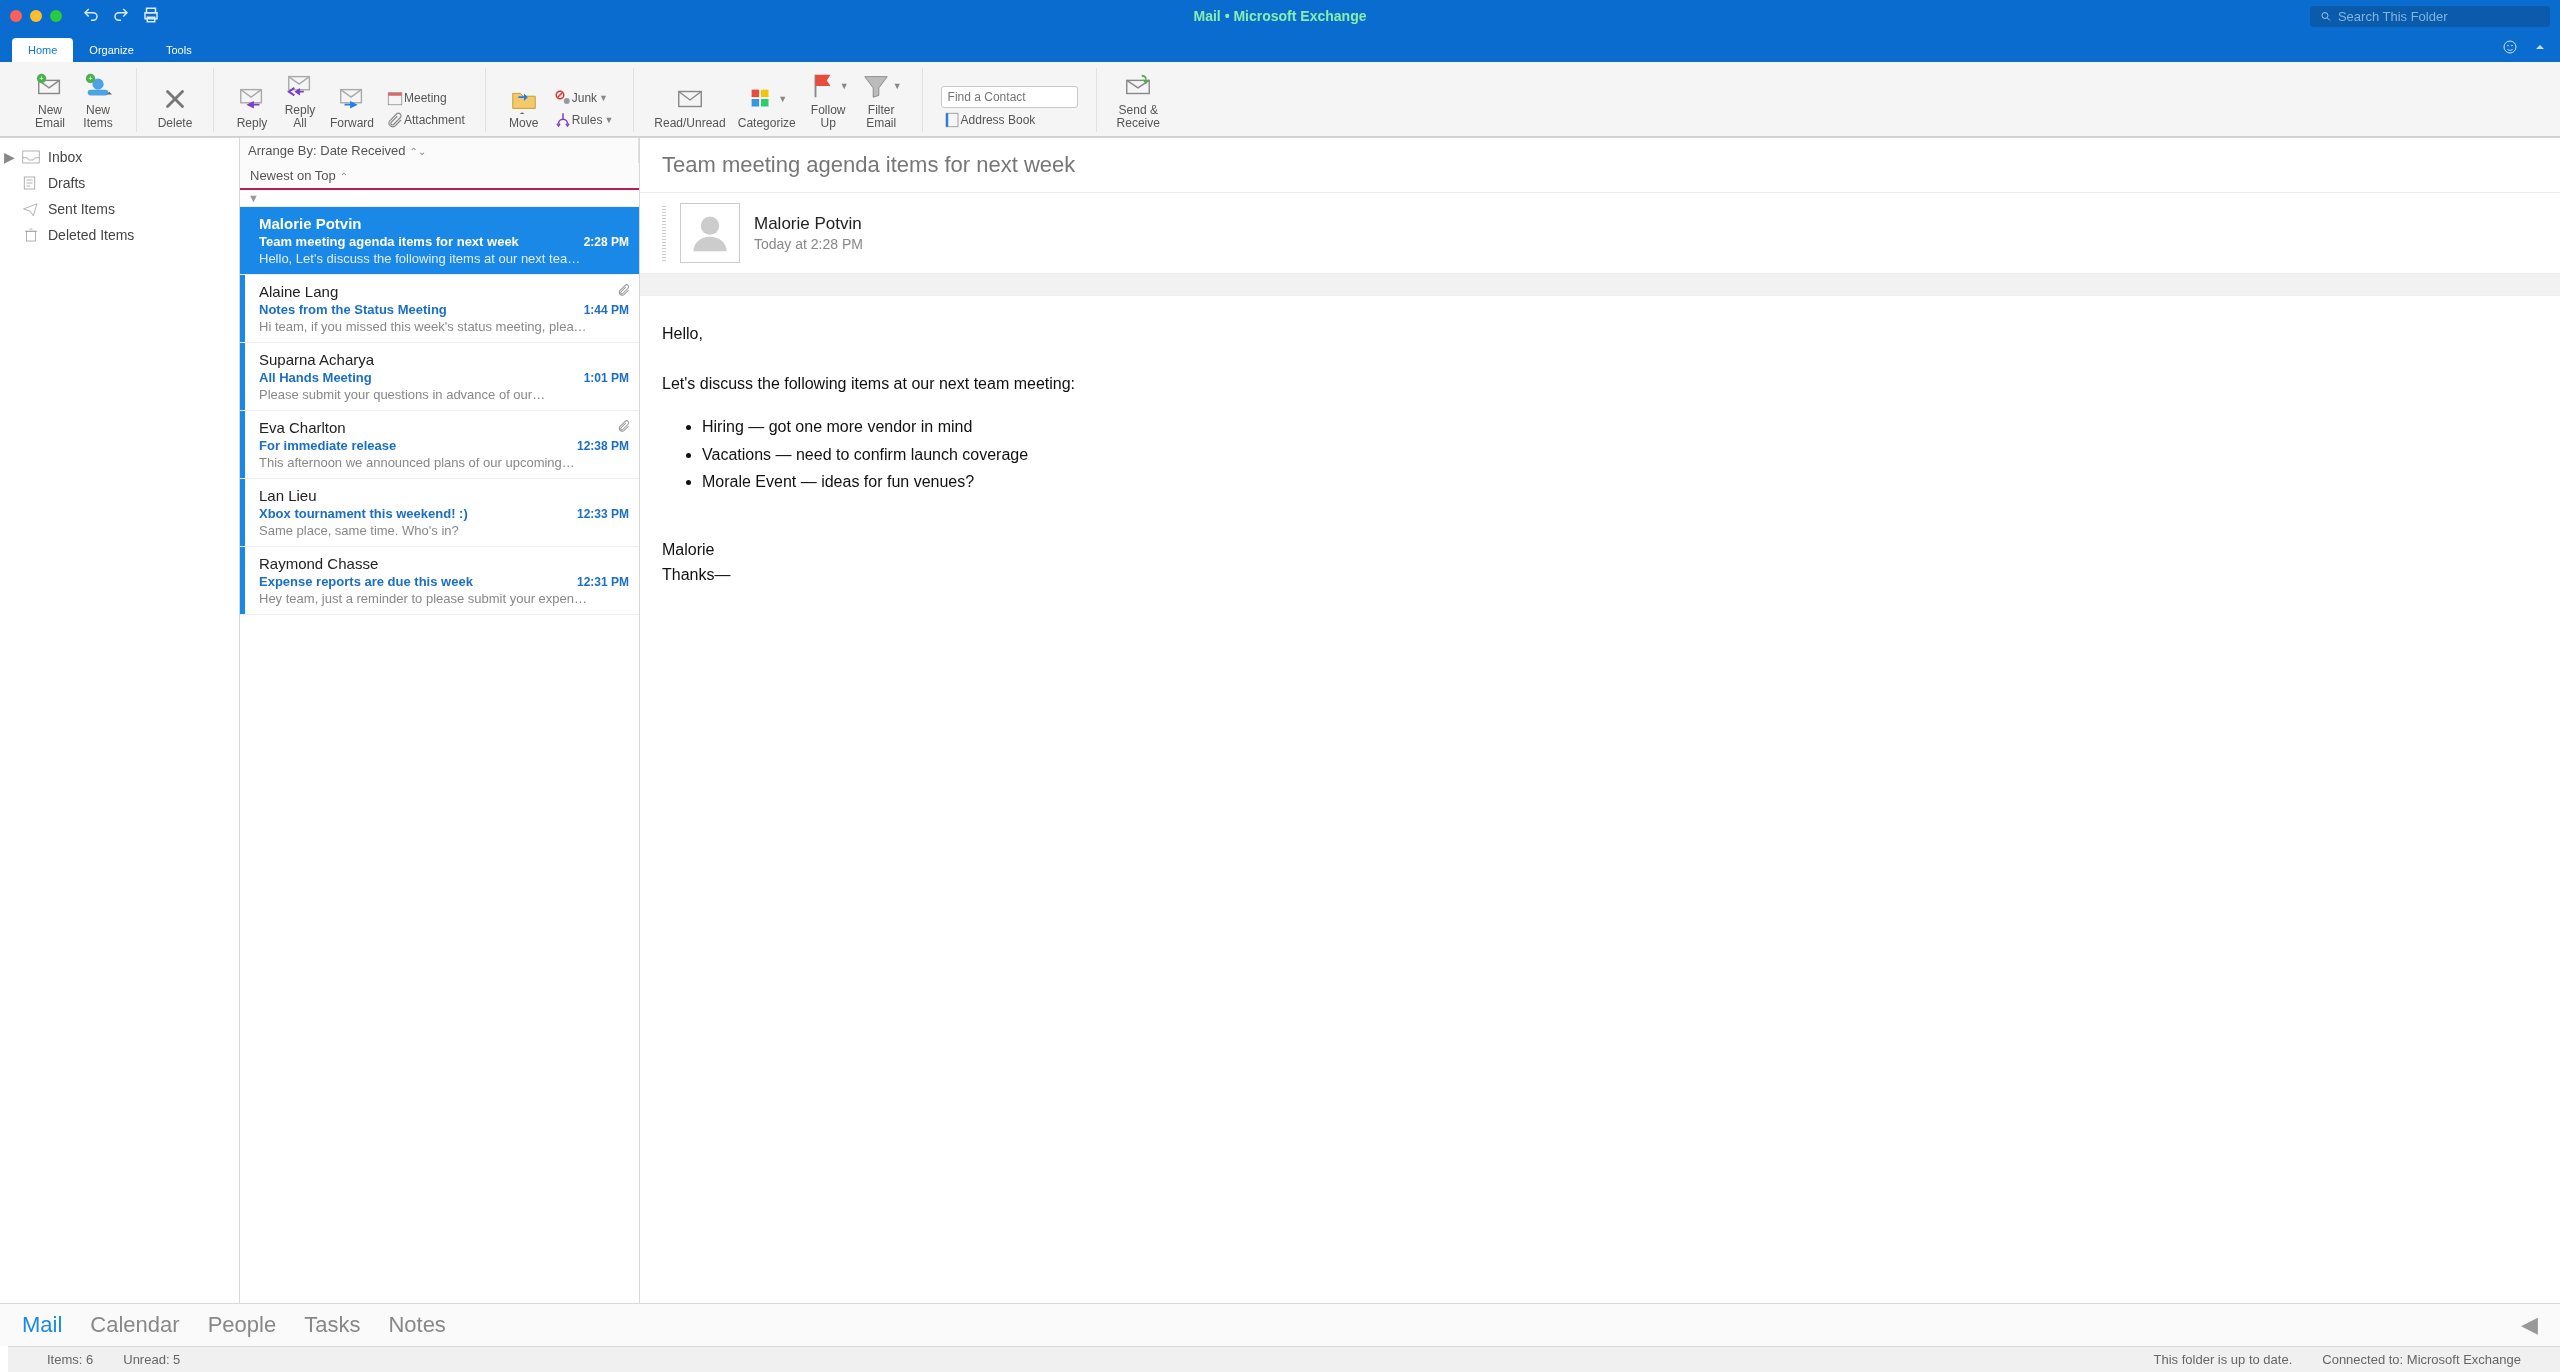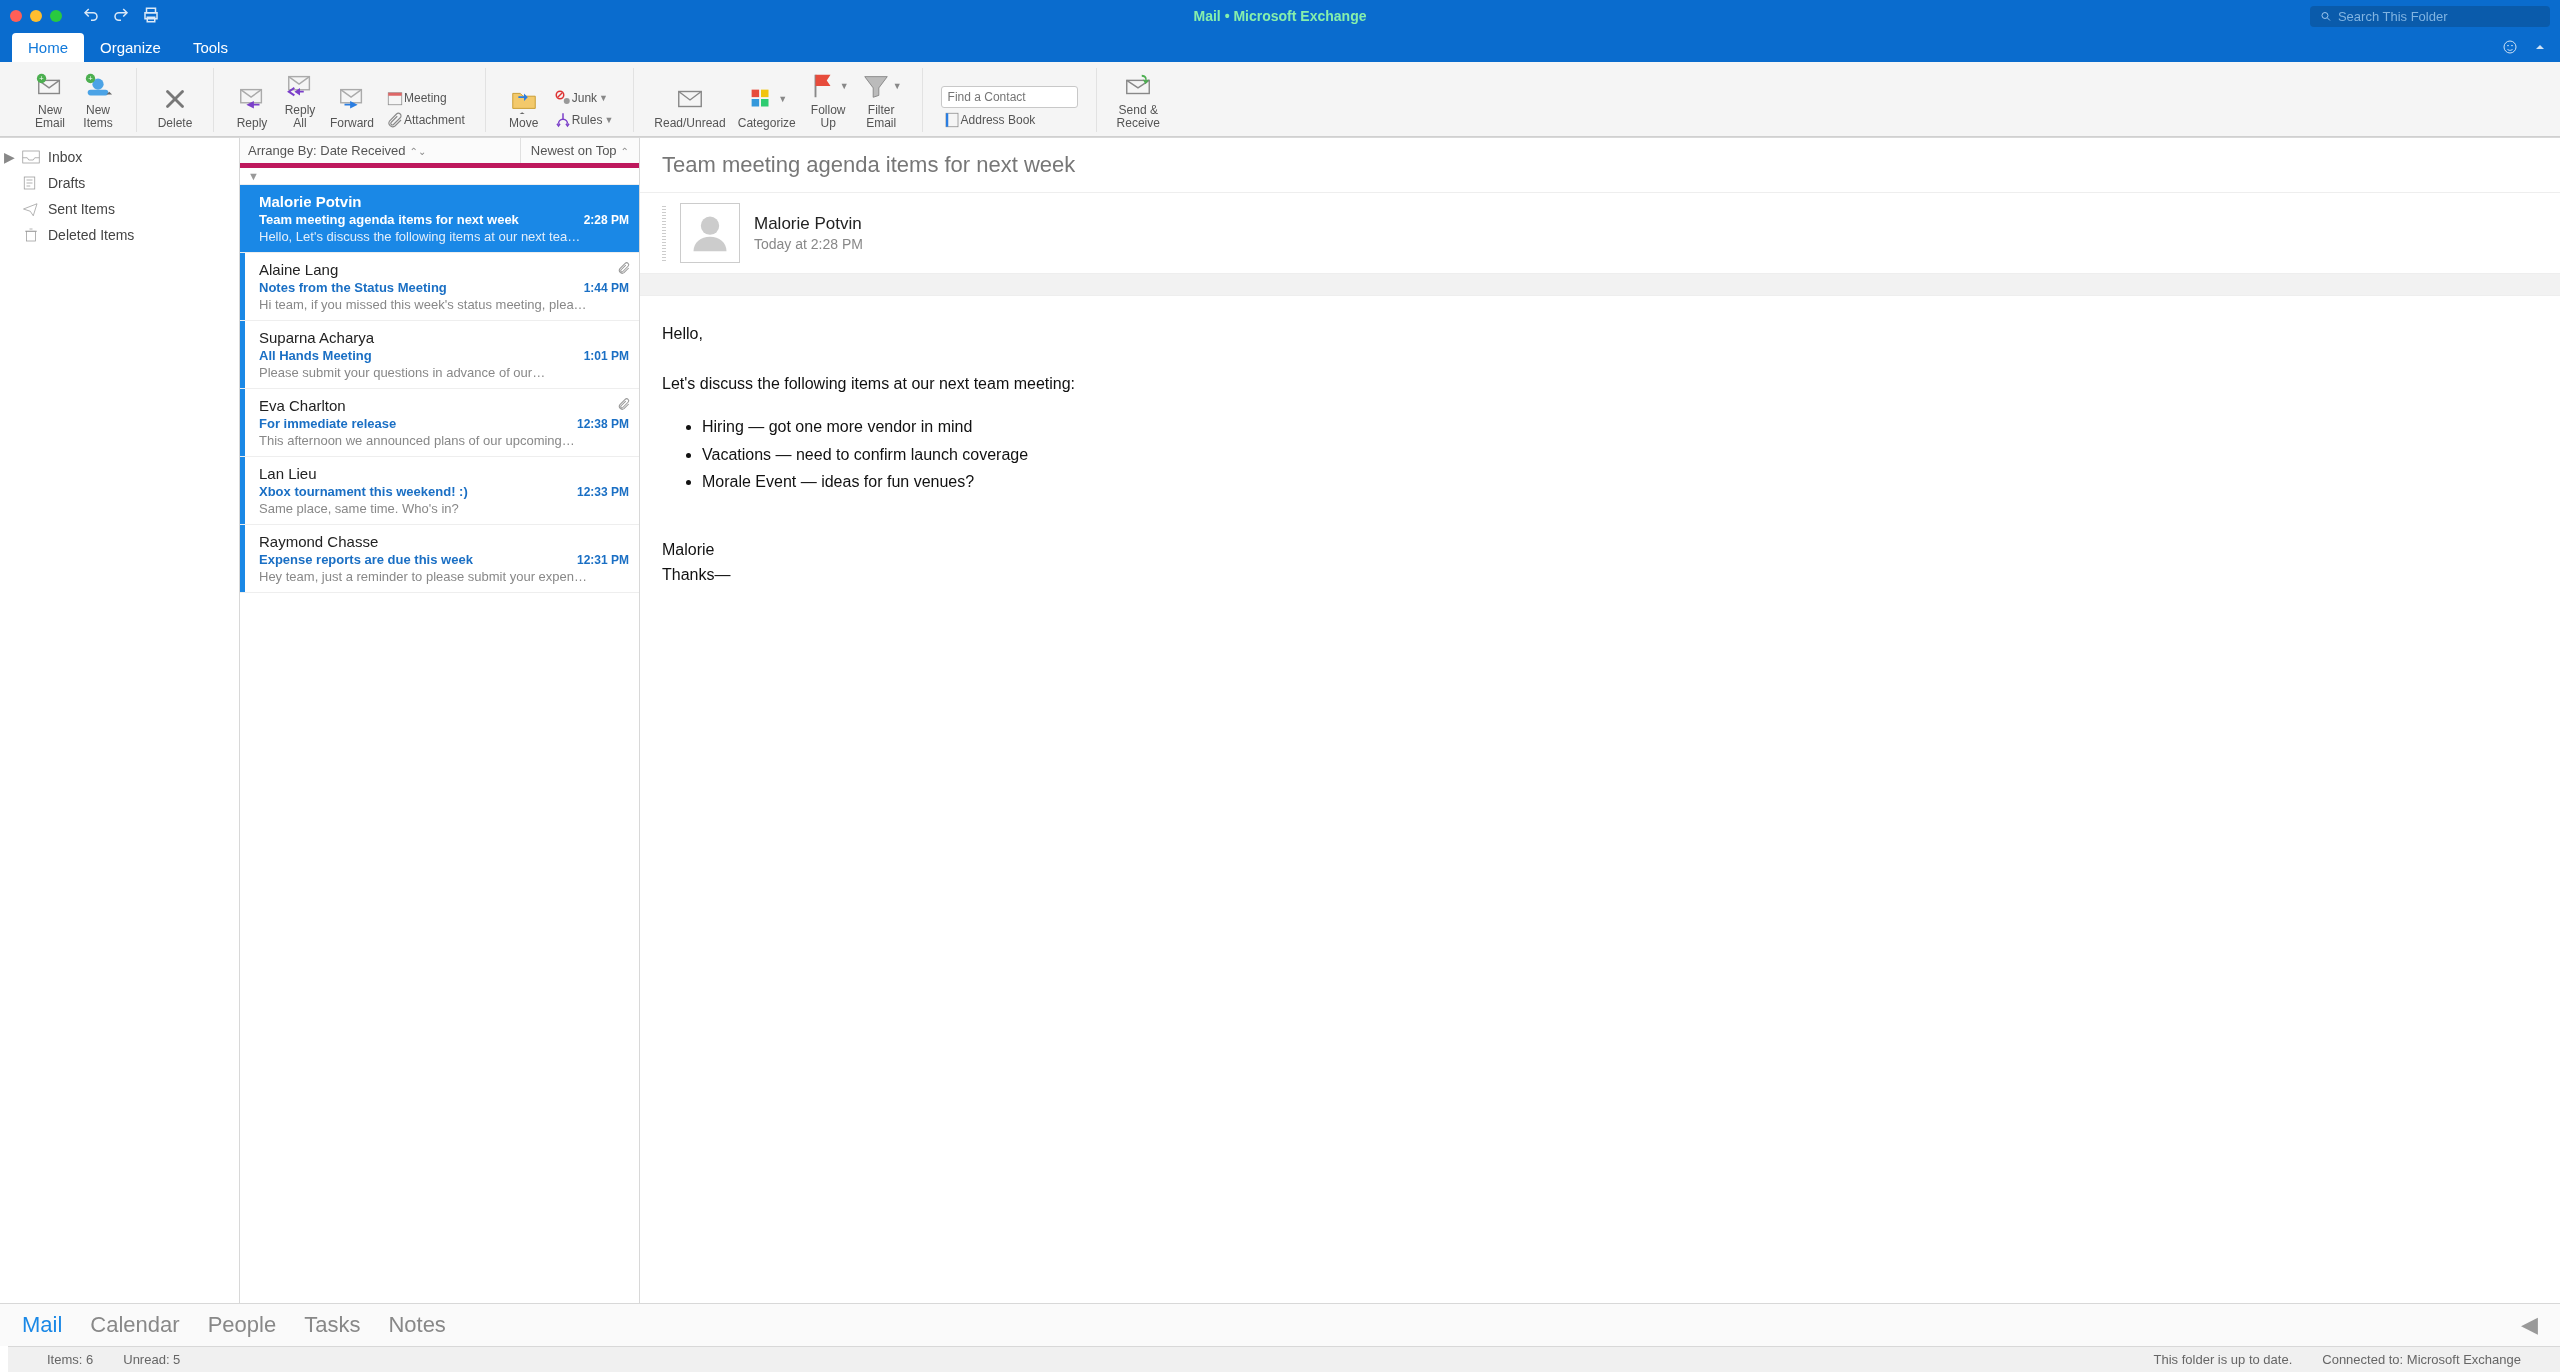"Home" .tab { font-size: 15px -> 11px }
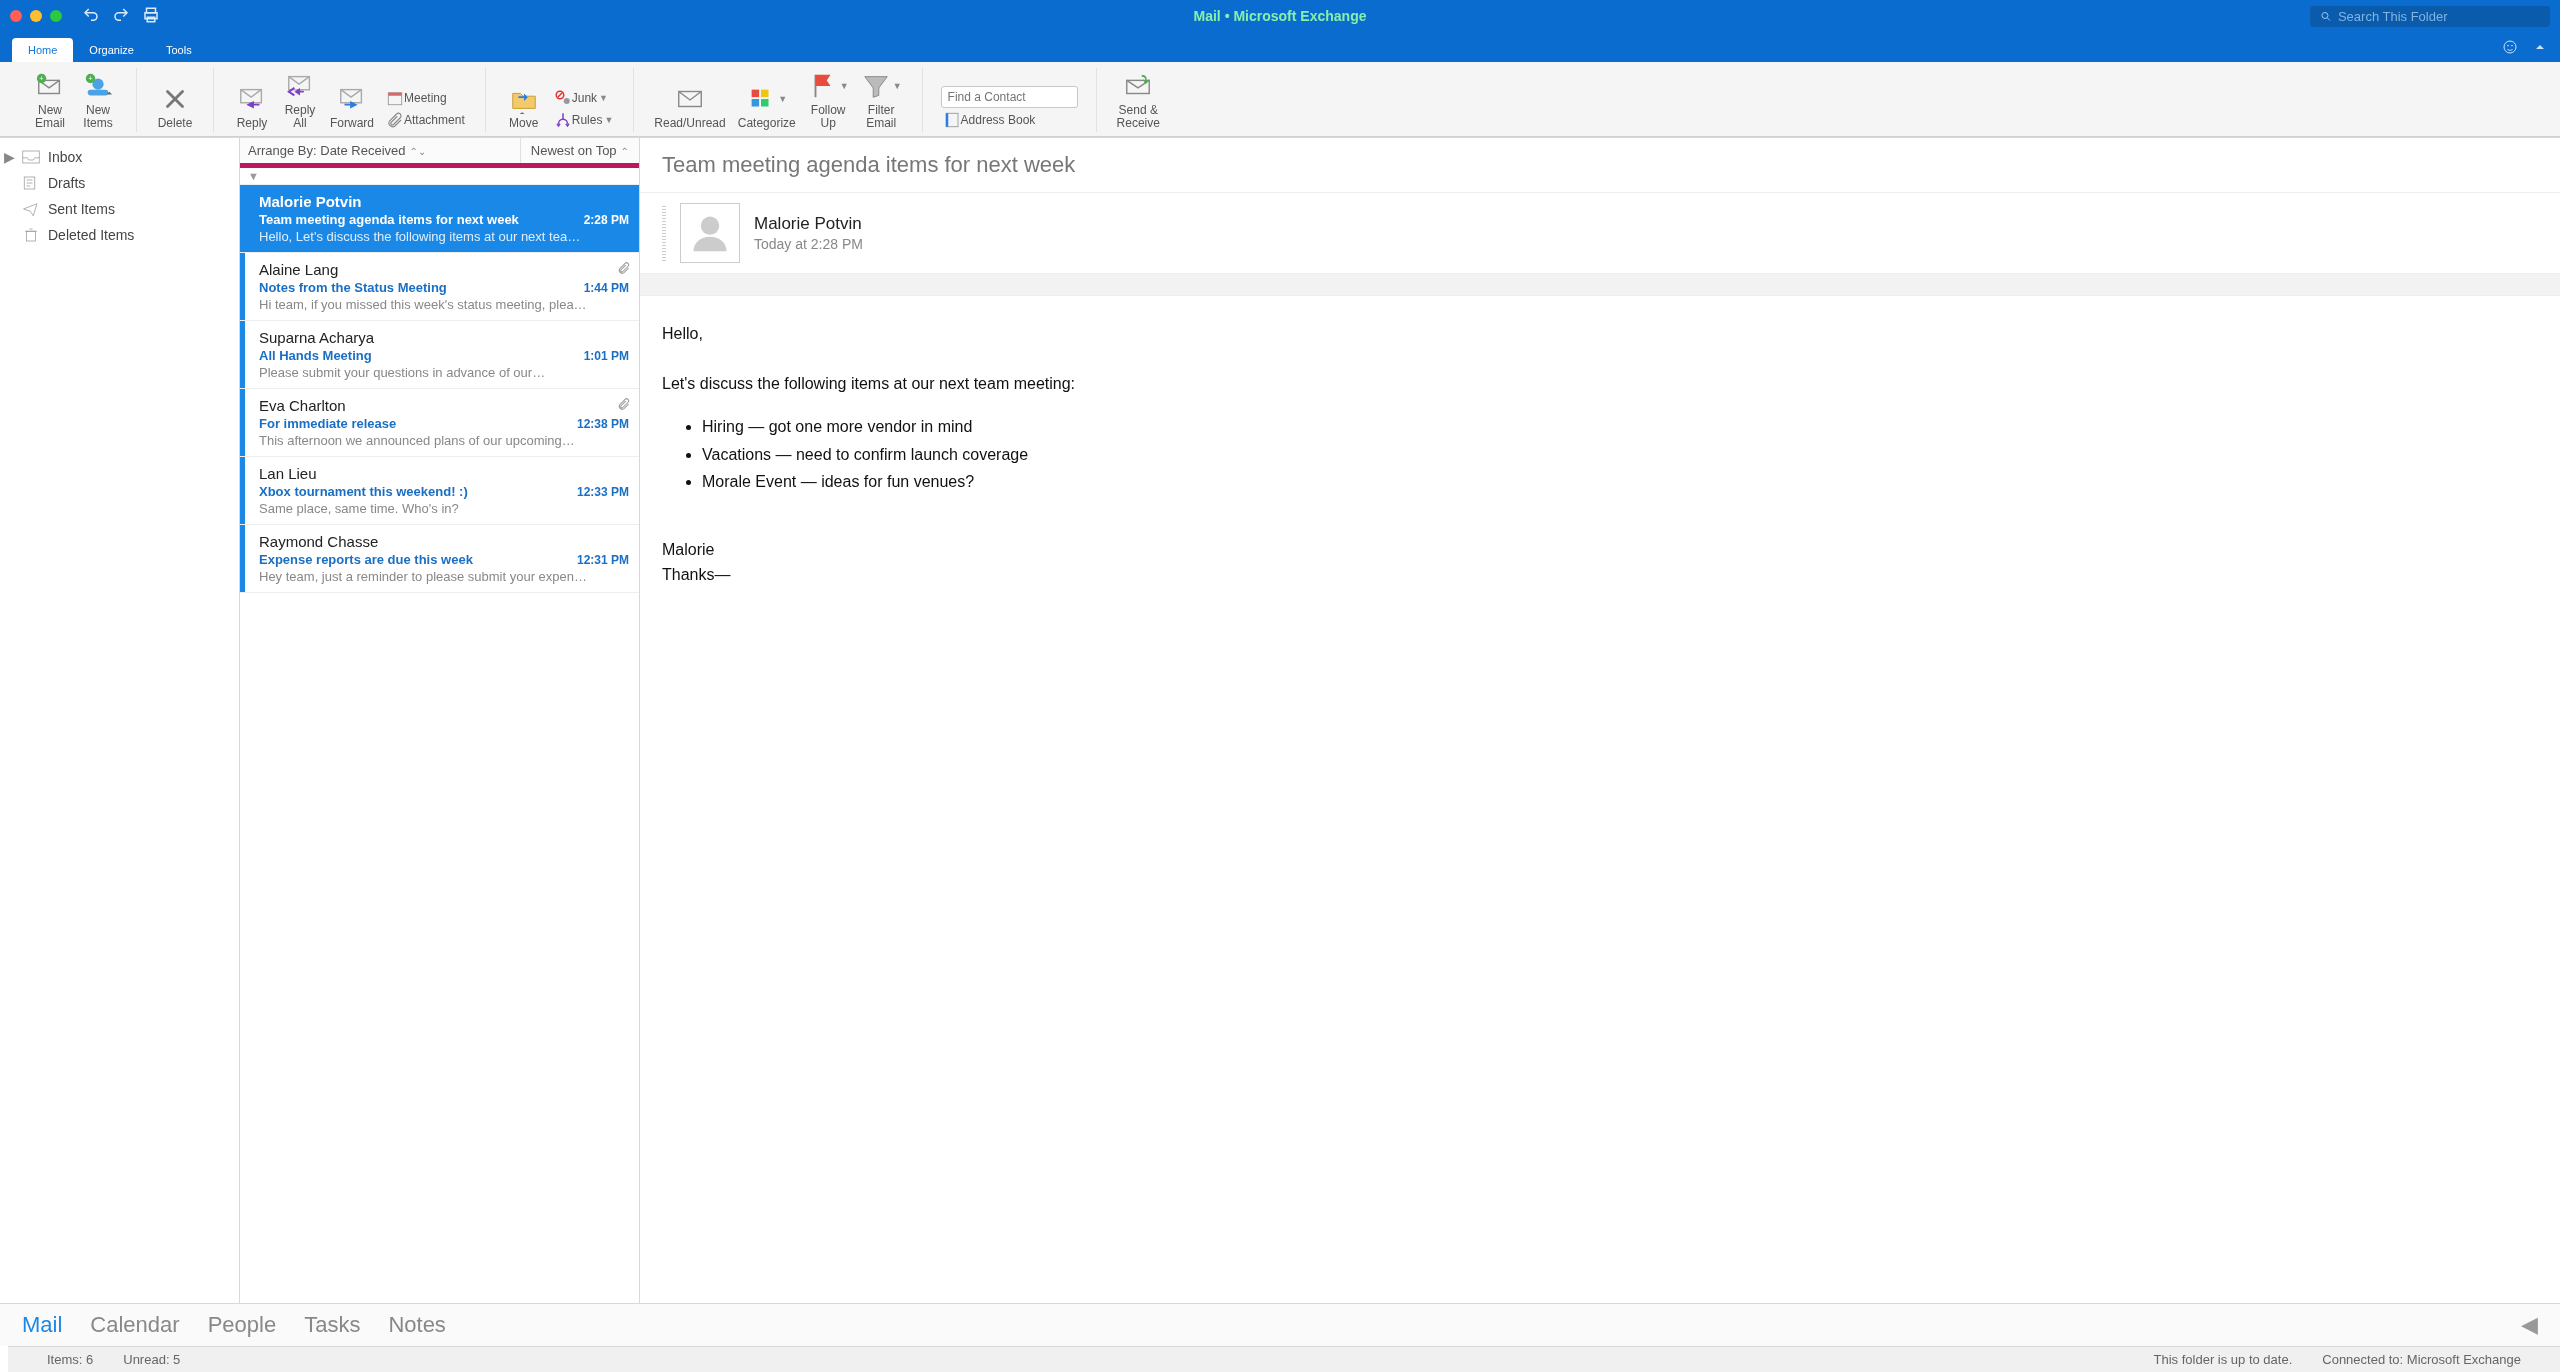"Arrange By: Date Received ⌃⌄" .listhdr { border-bottom: 5px solid #be185d -> 2px solid #be185d; flex-direction: none -> column }
